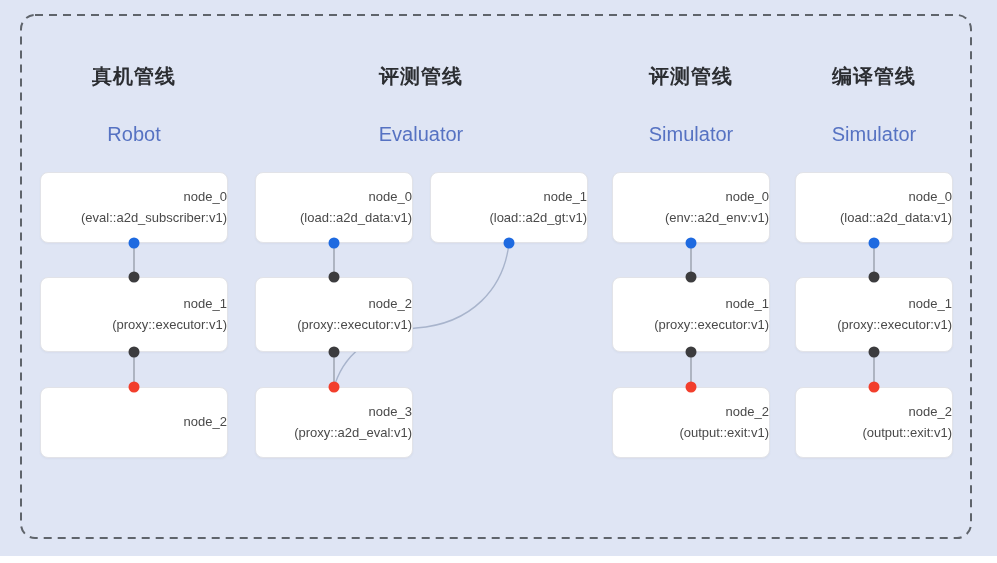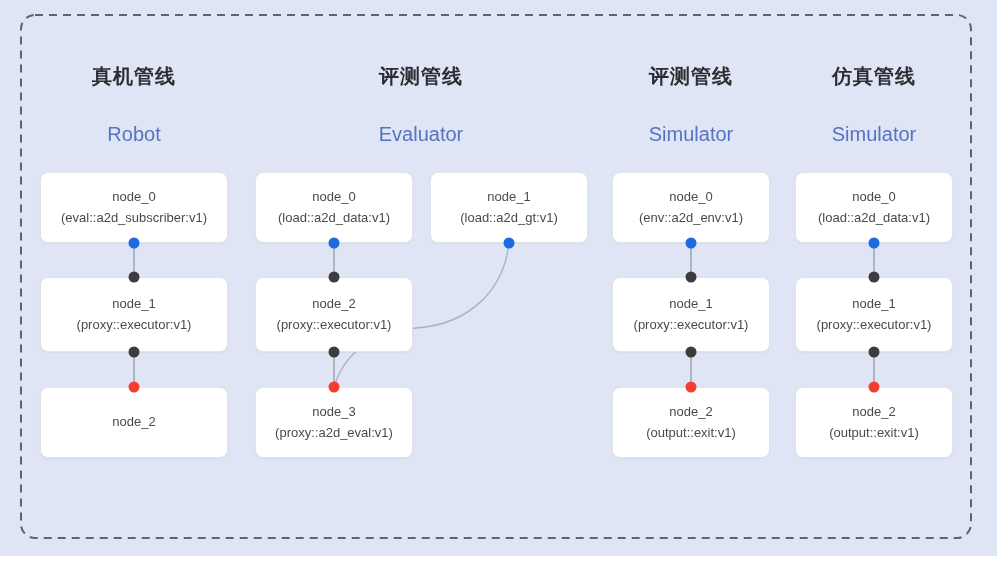"仿真管线" div.title-zh { text: 仿真 -> 编译 }
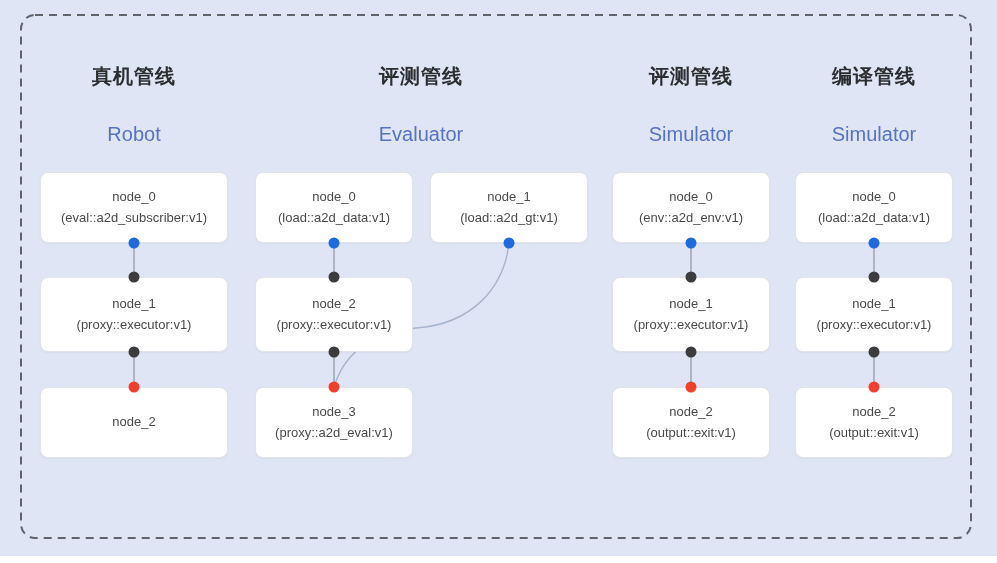"node_0" .node-box { align-items: center -> flex-end }
